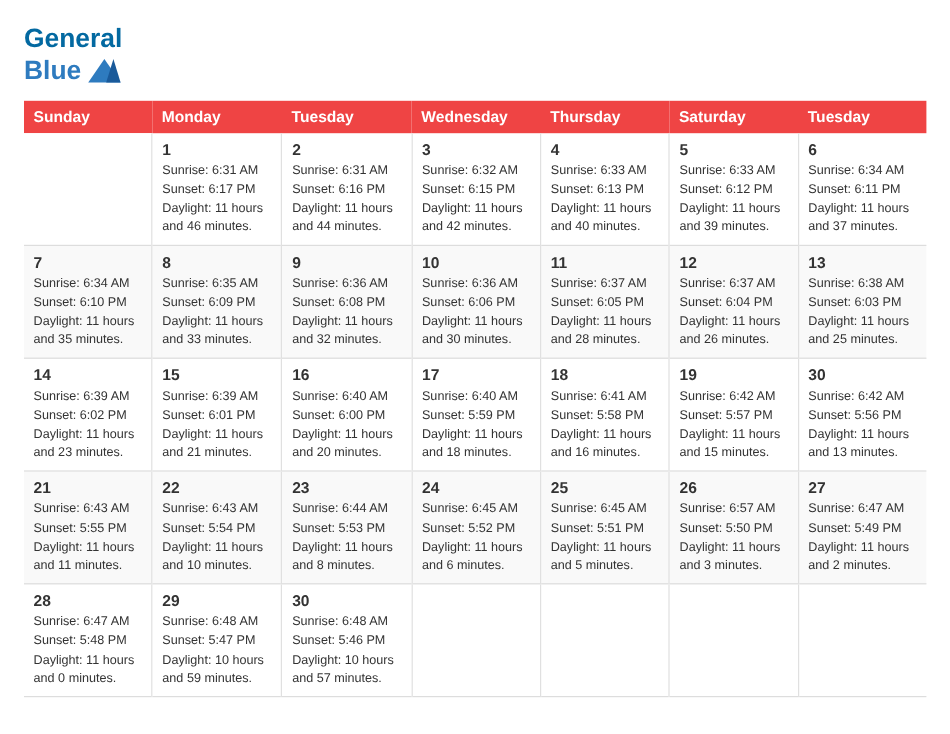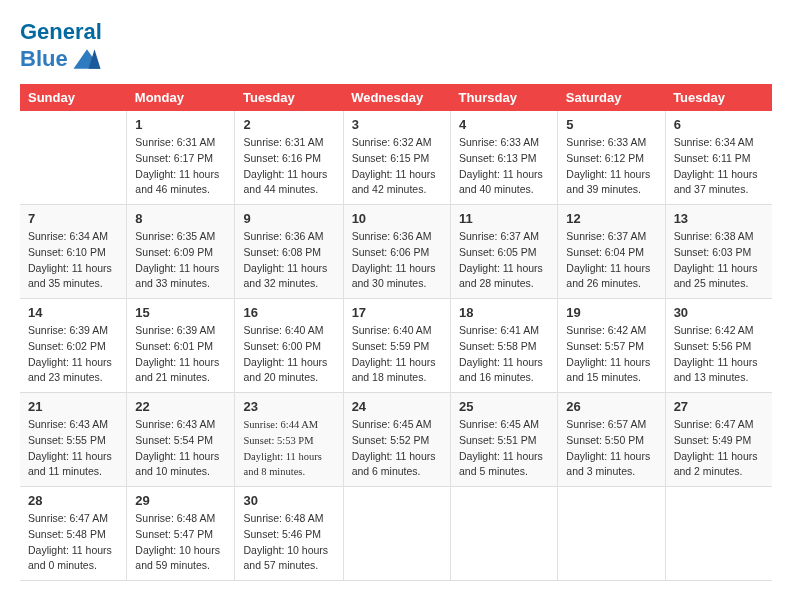"Sunrise: 6:44 AM" div.day-info { font-family: Liberation Serif, serif -> none }
